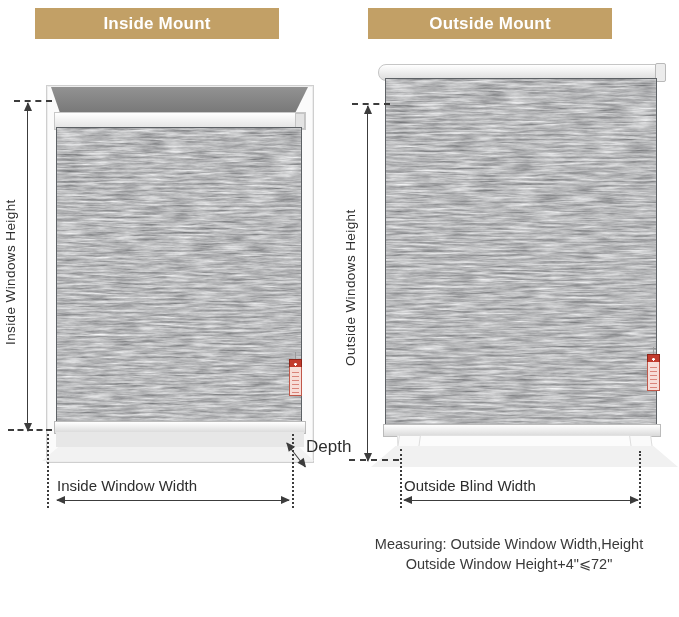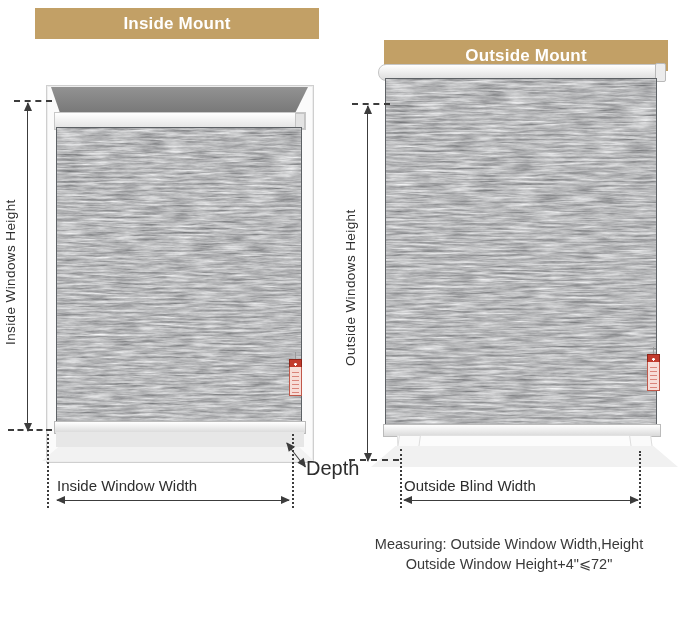"Inside Mount" .hdr { width: 284px -> 244px }
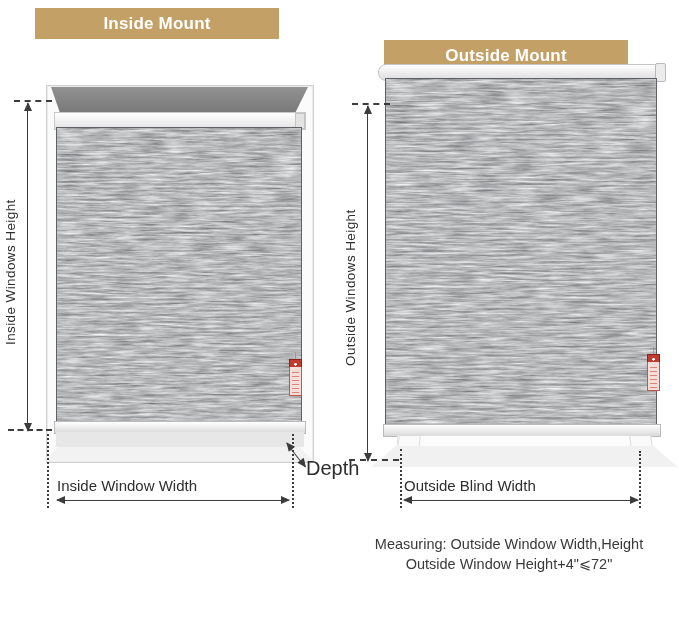"Outside Mount" #hdr-right { left: 384px -> 368px; margin-top: 32px -> none }
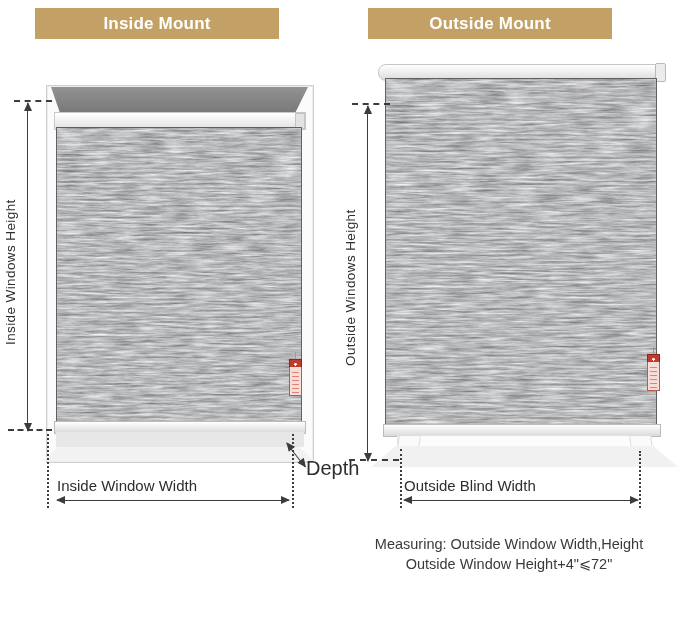"Depth" #l-depth-label { font-size: 20px -> 17px; top: 457px -> 437px }
